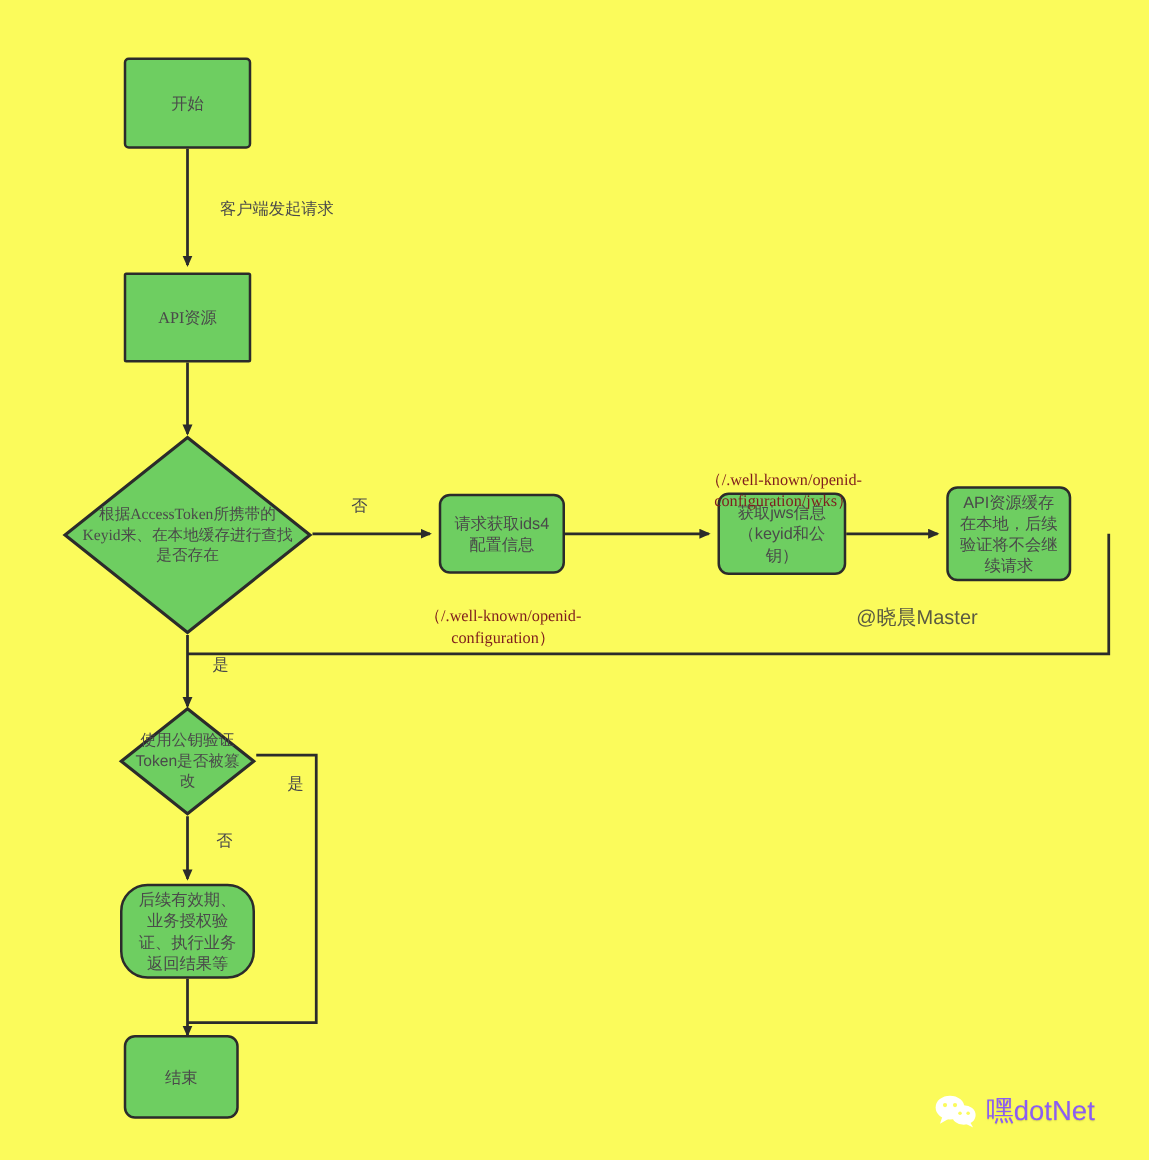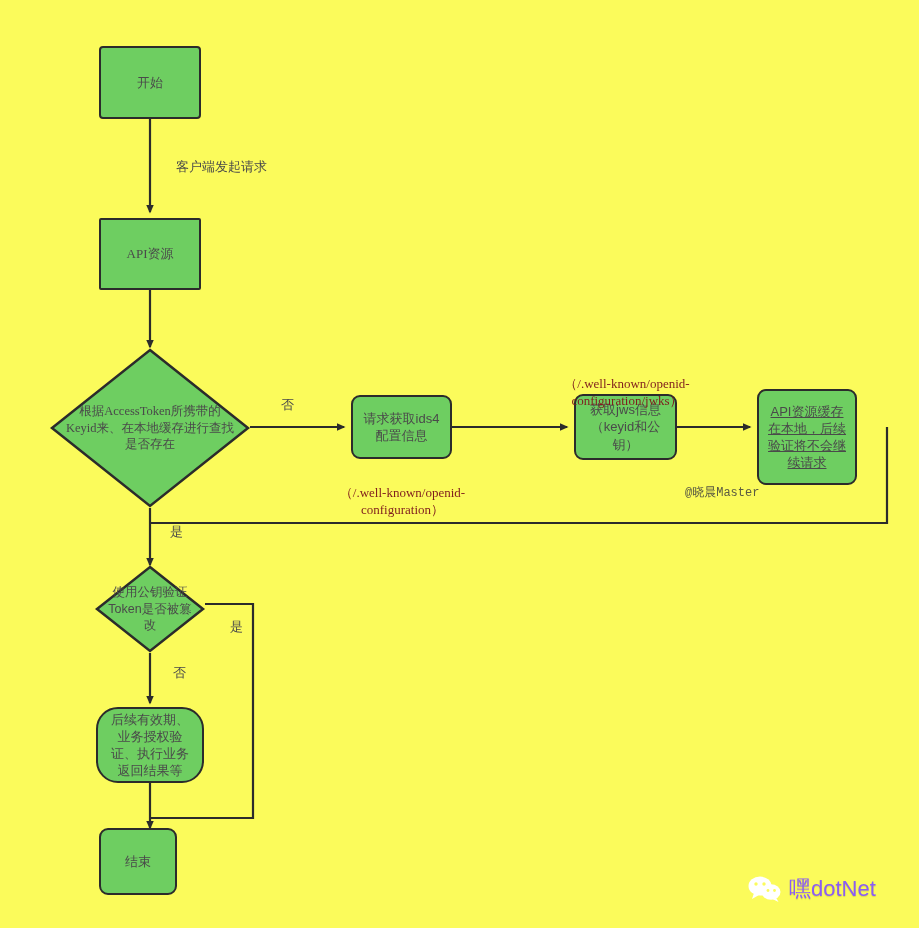"API资源缓存" div.node { height: 96px -> 76px; text-decoration: underline -> none }
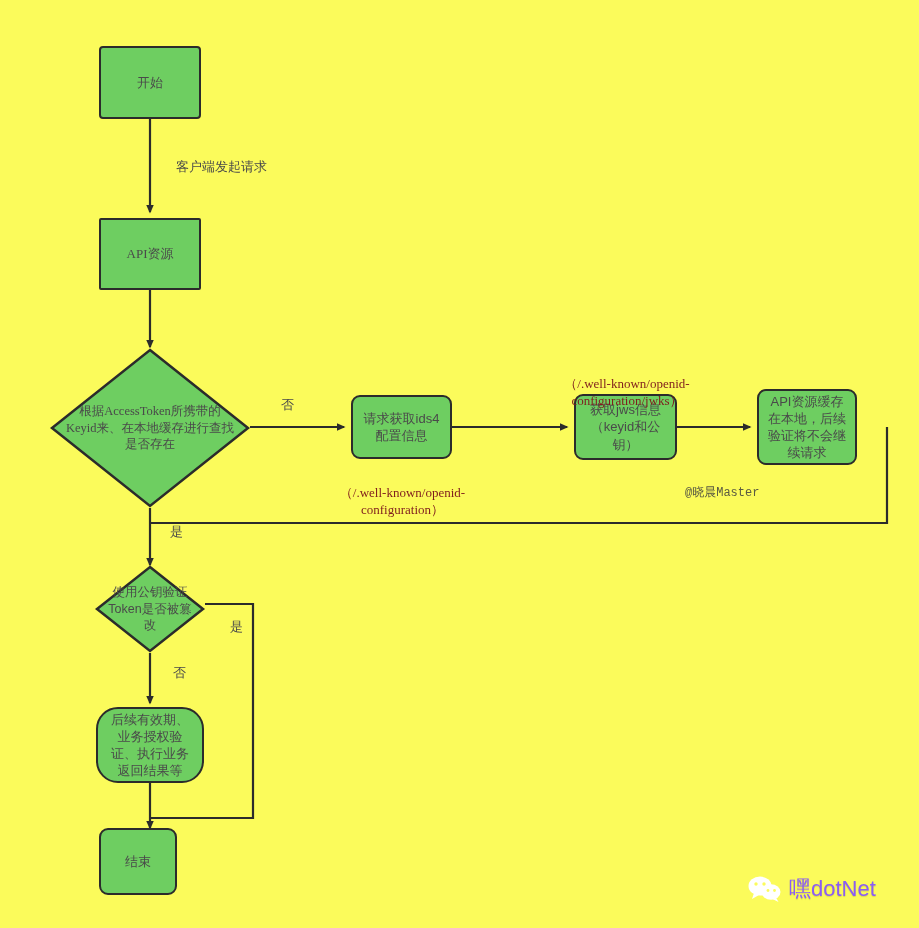"@晓晨Master" .watermark { font-family: Liberation Mono, monospace -> Liberation Sans, sans-serif; font-size: 12px -> 16px }
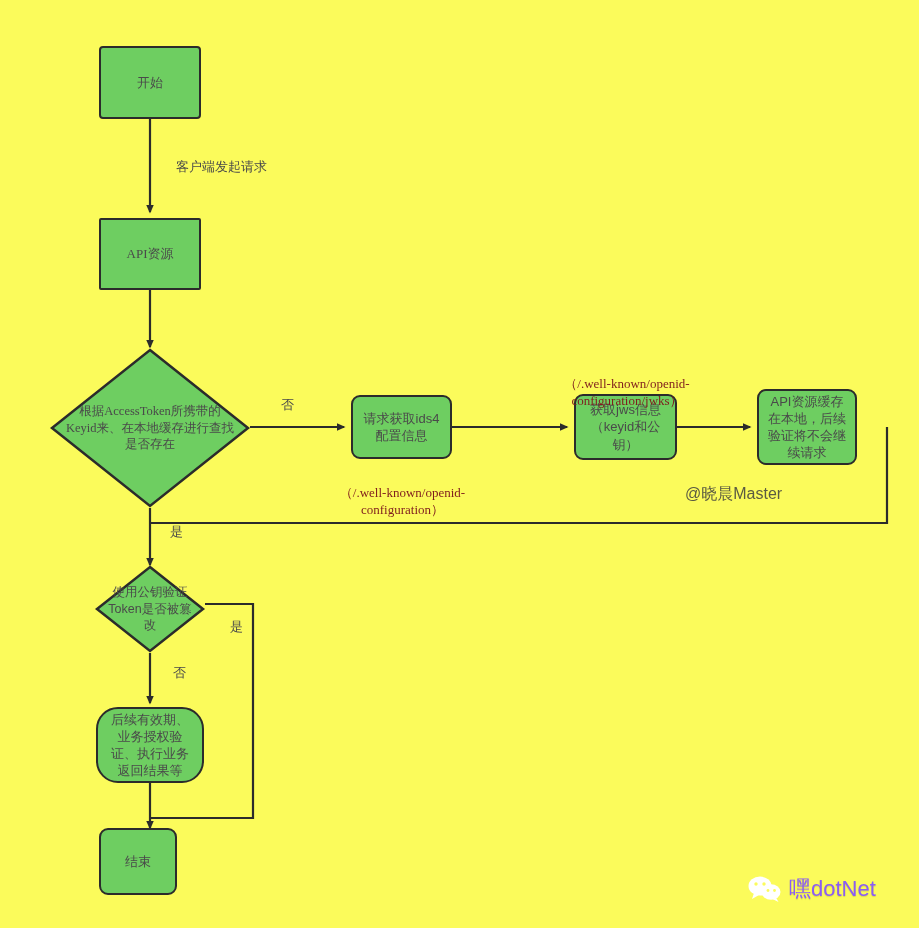"结束" div.node { width: 78px -> 92px }
